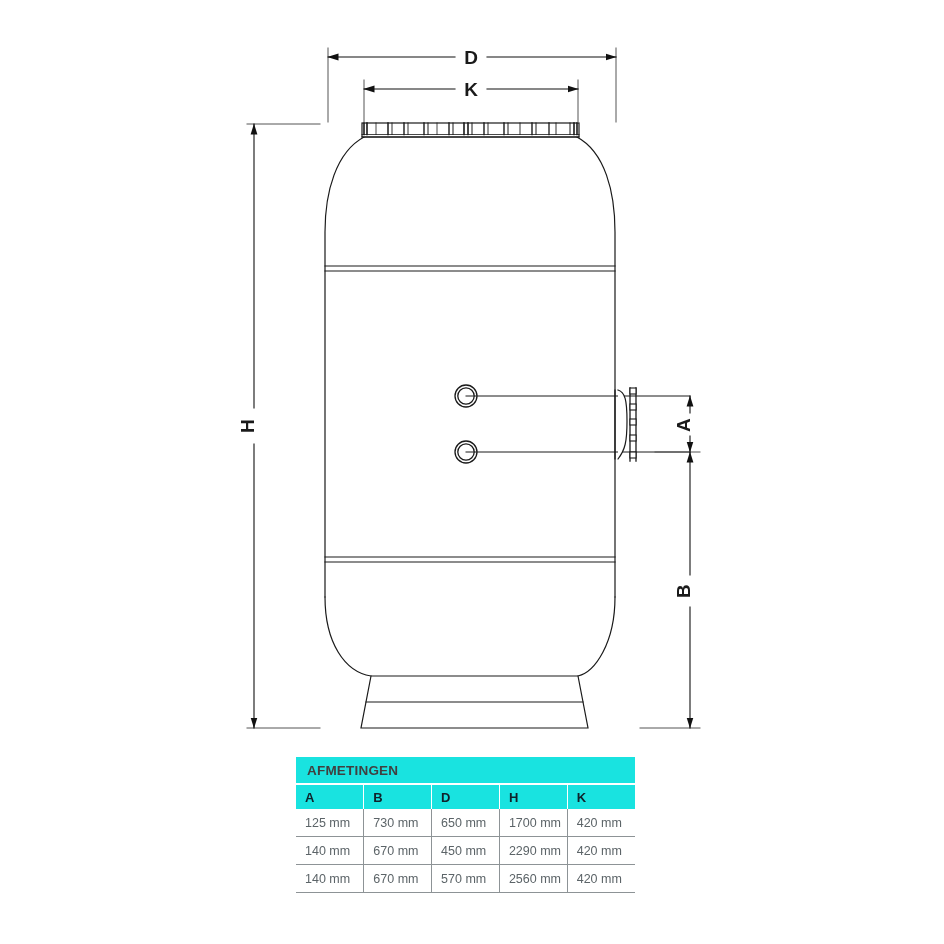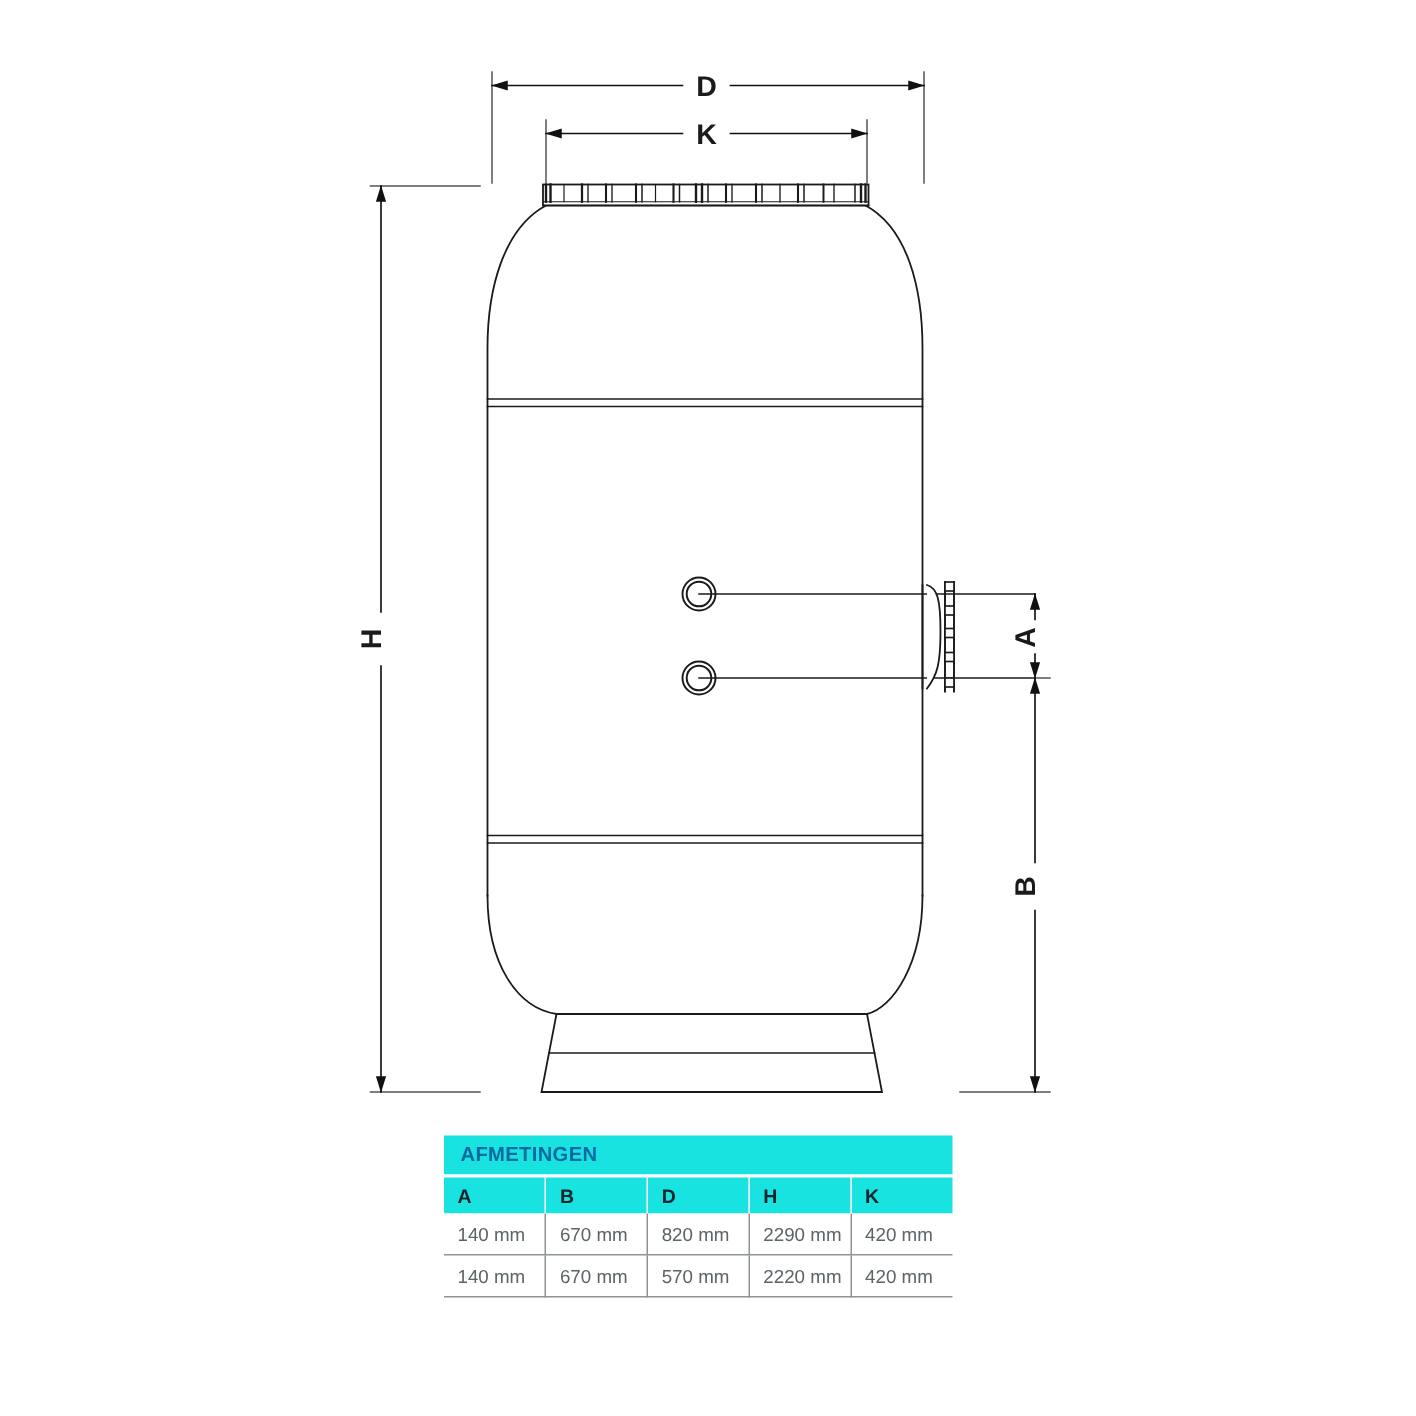"AFMETINGEN" .tbl-title-text { color: #0369a1 -> #404040 }
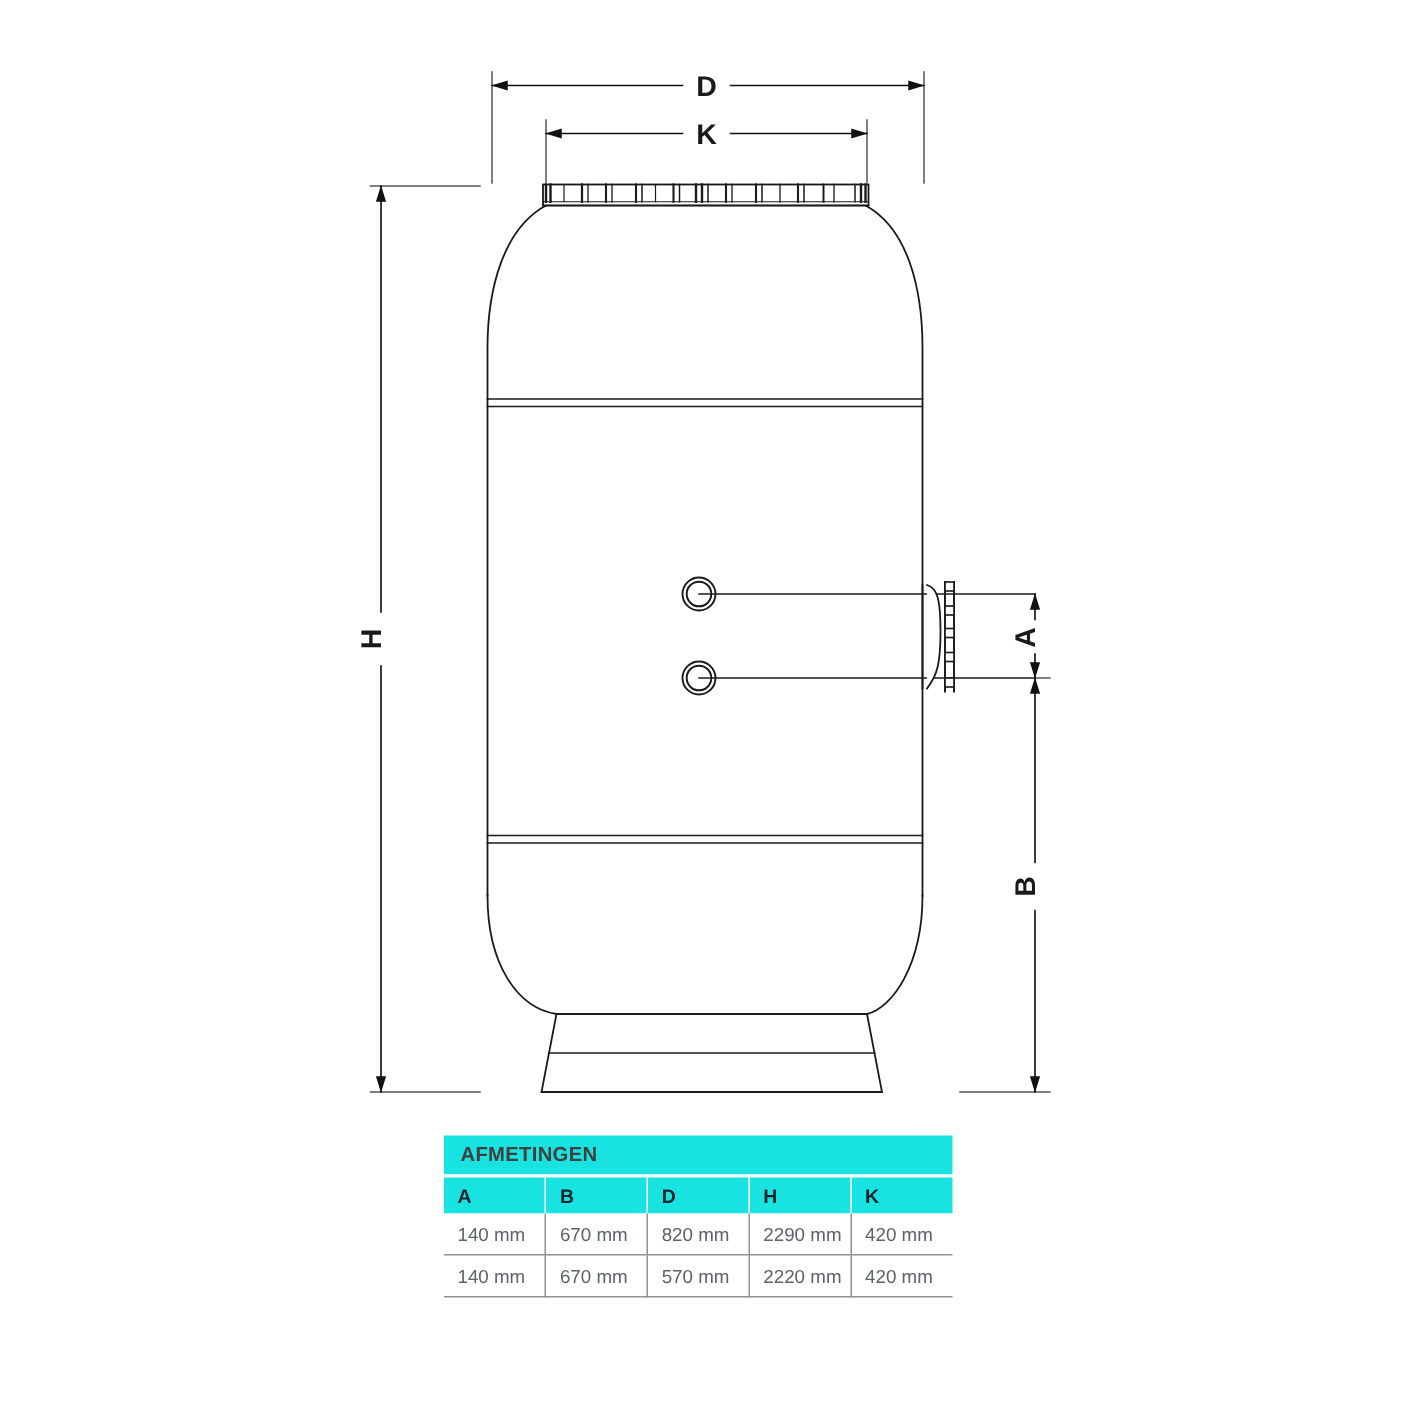"125 mm" tr.data-row { html: none -> <tr> <td>125 mm</td> <td>730 mm</td> <td>650 mm</td> <td>1700 mm</td> <td>420 mm</td> </tr> }
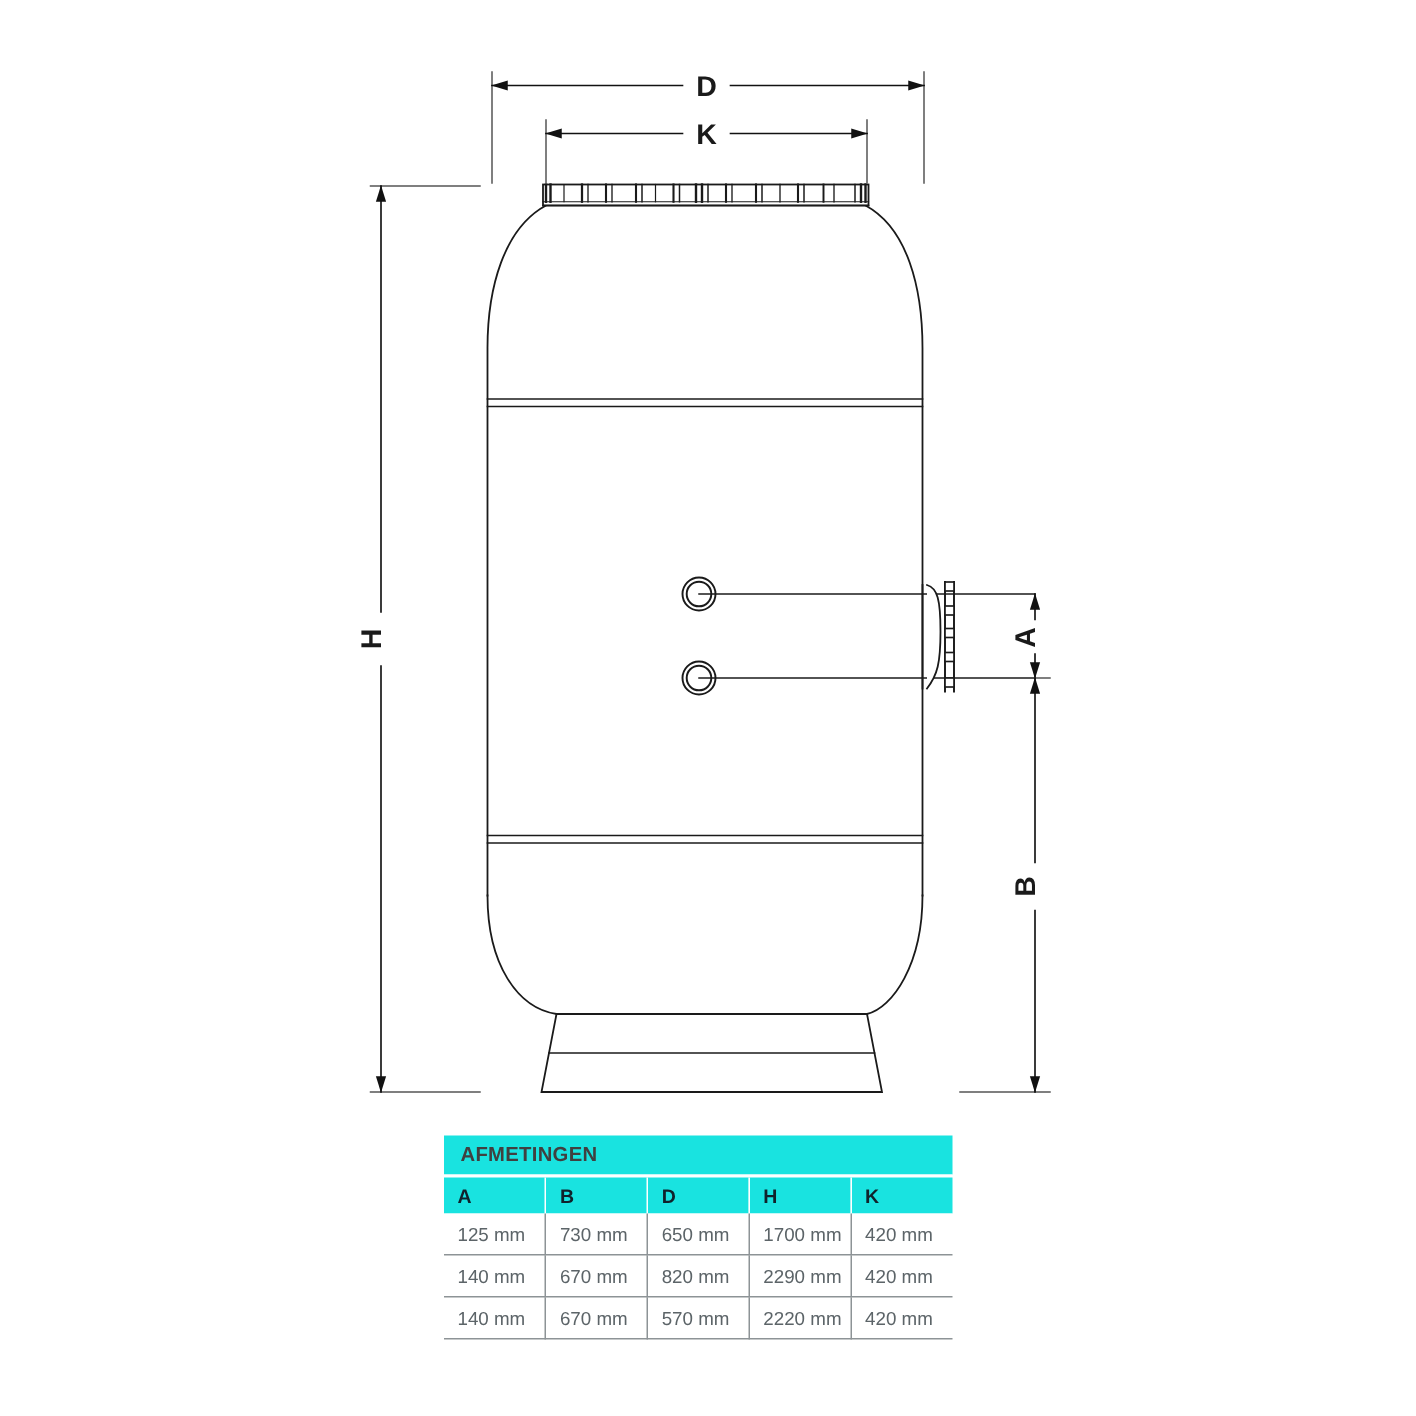"820 mm" td.data-cell { text: 820 -> 450 }
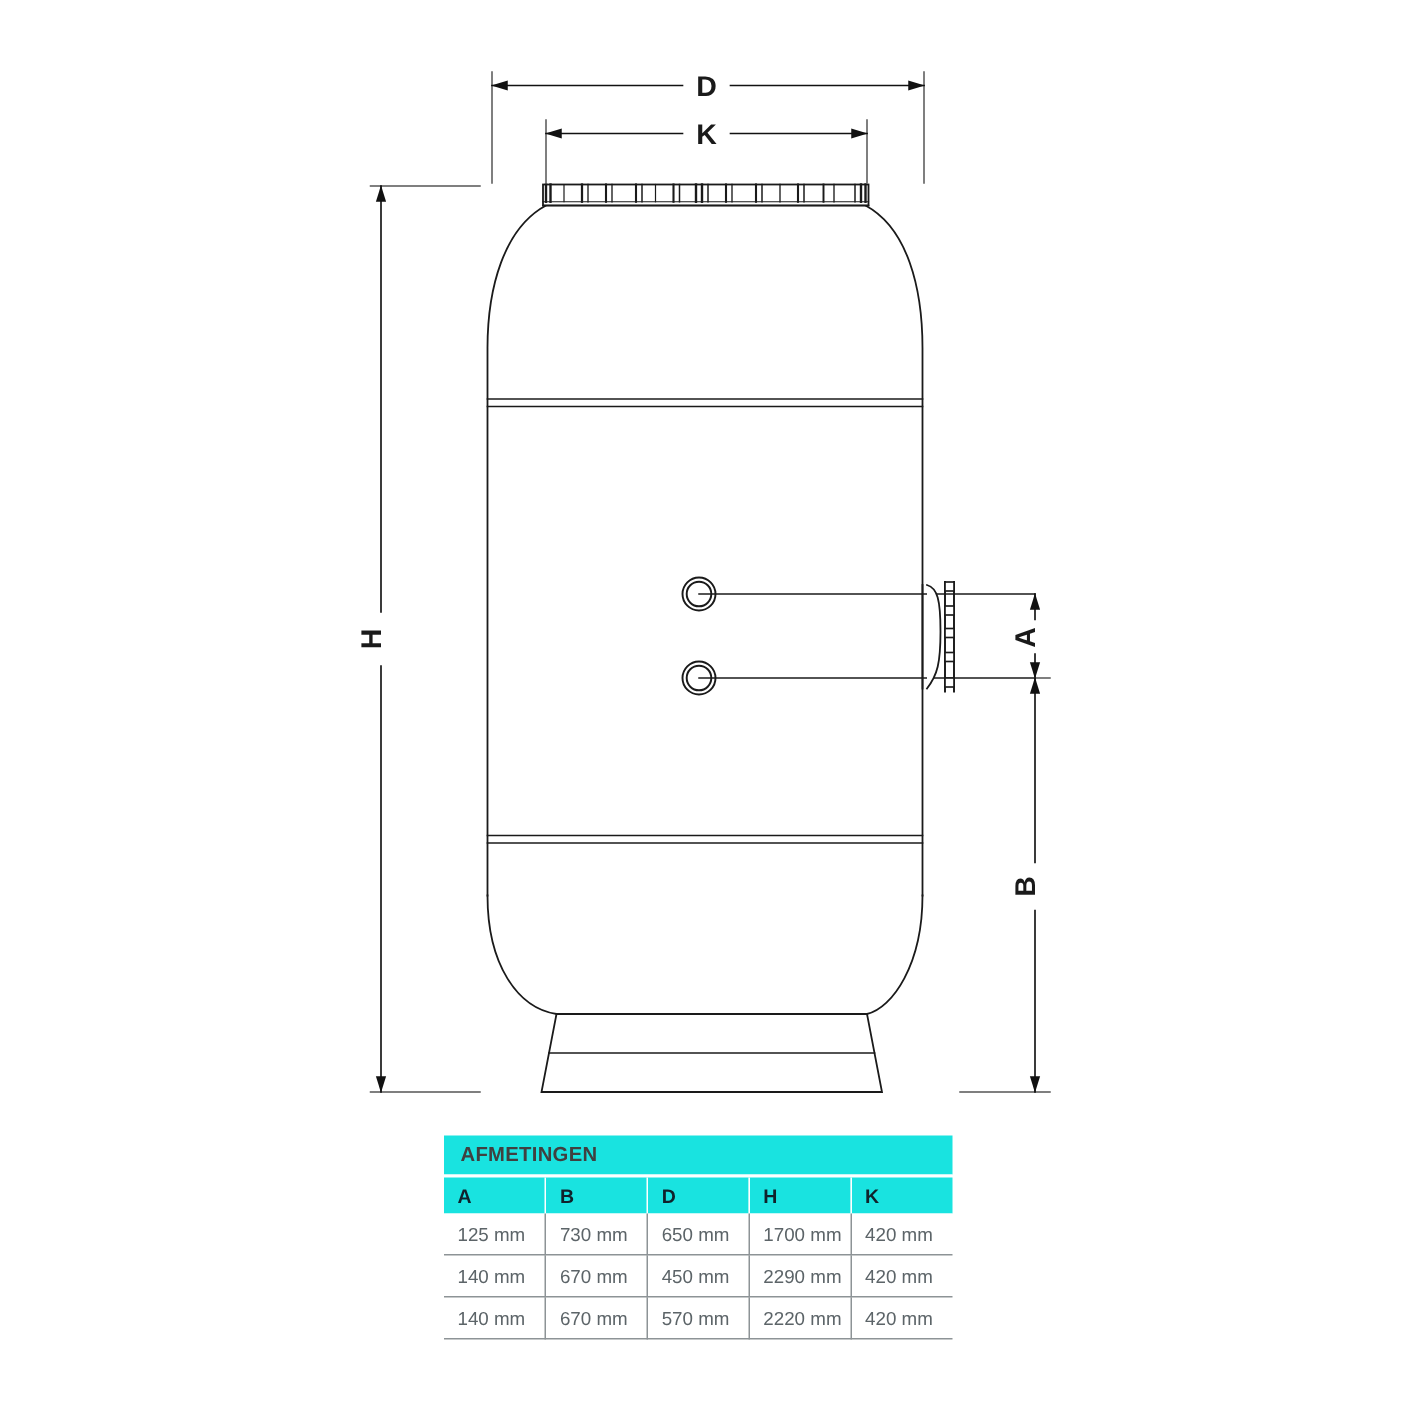"2220 mm" td.data-cell { text: 2220 -> 2560 }
